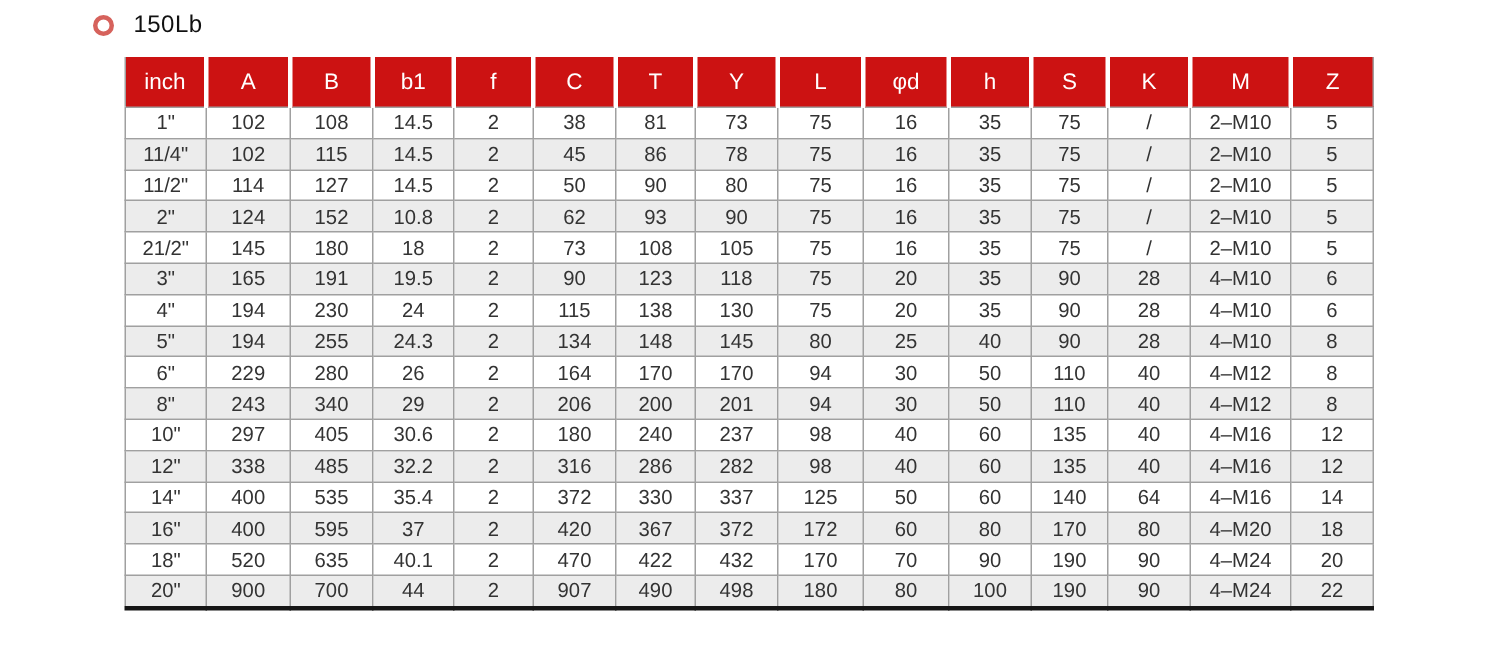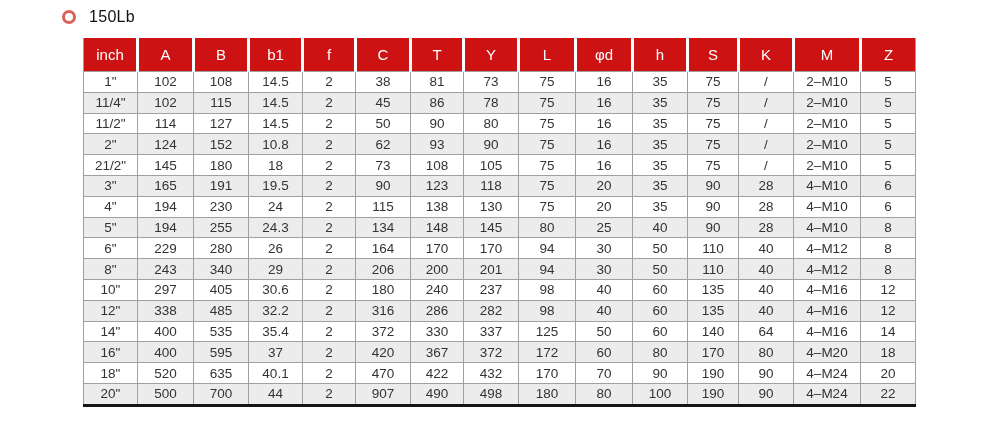"500" td { text: 500 -> 900 }
